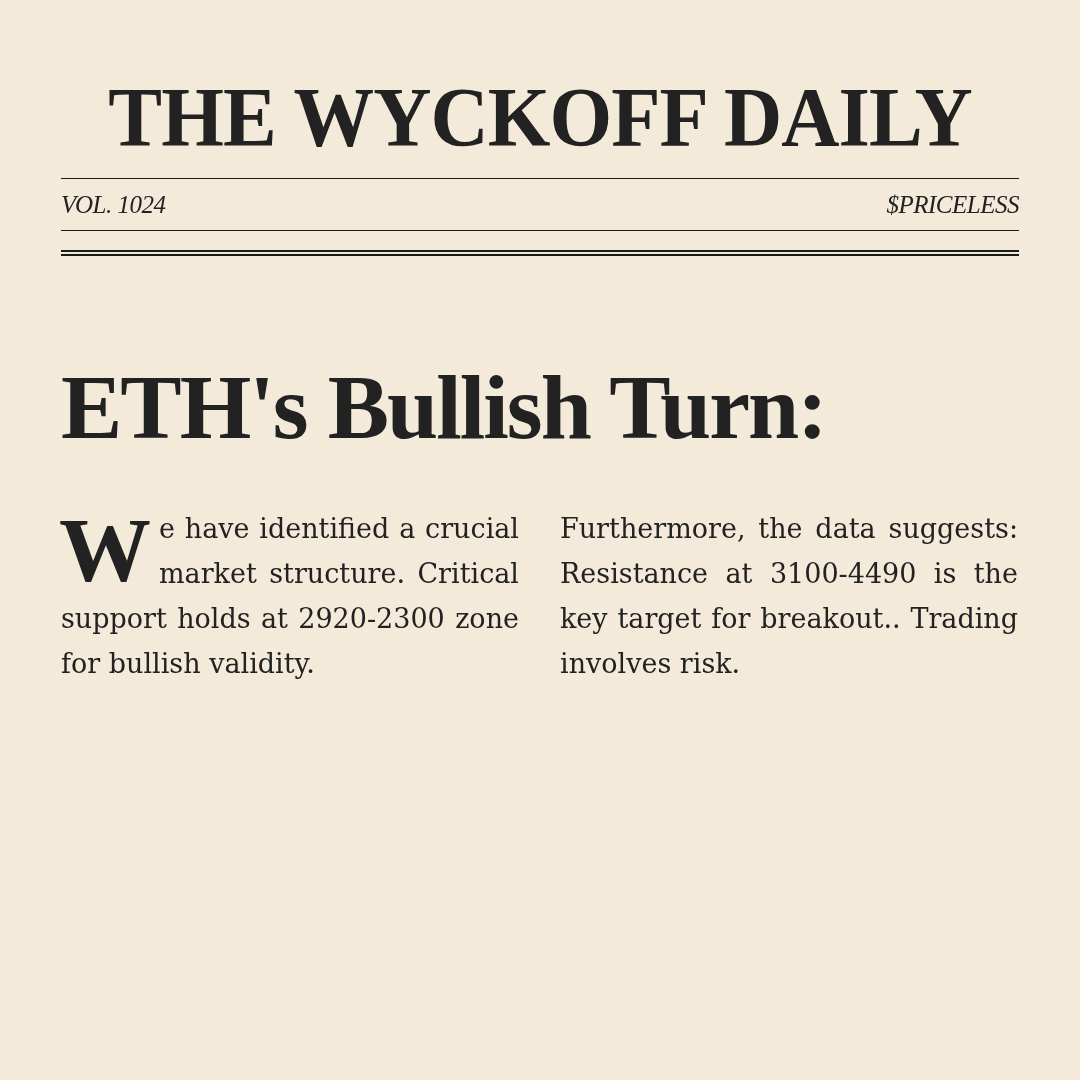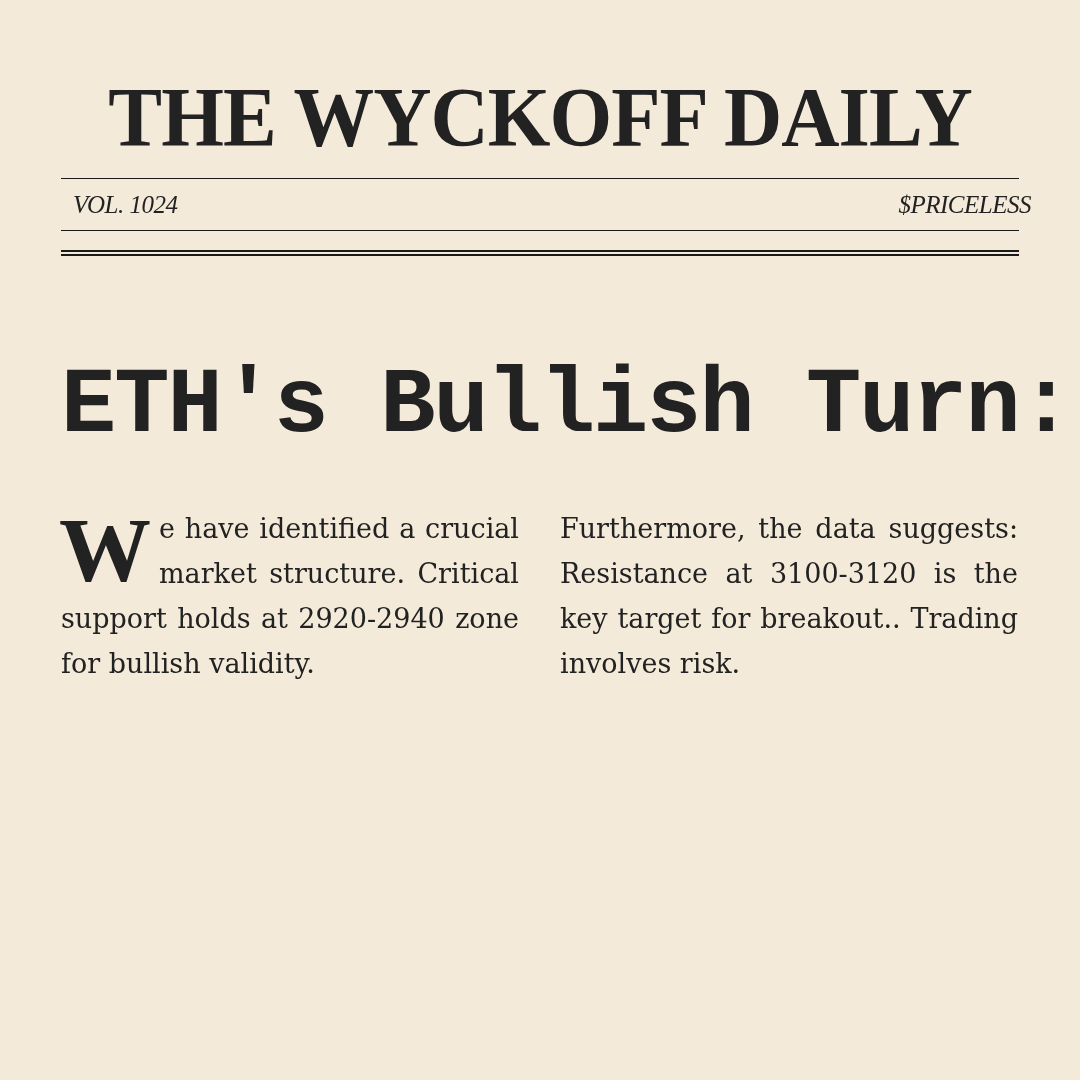"VOL. 1024" .meta { margin-left: 12px -> none }
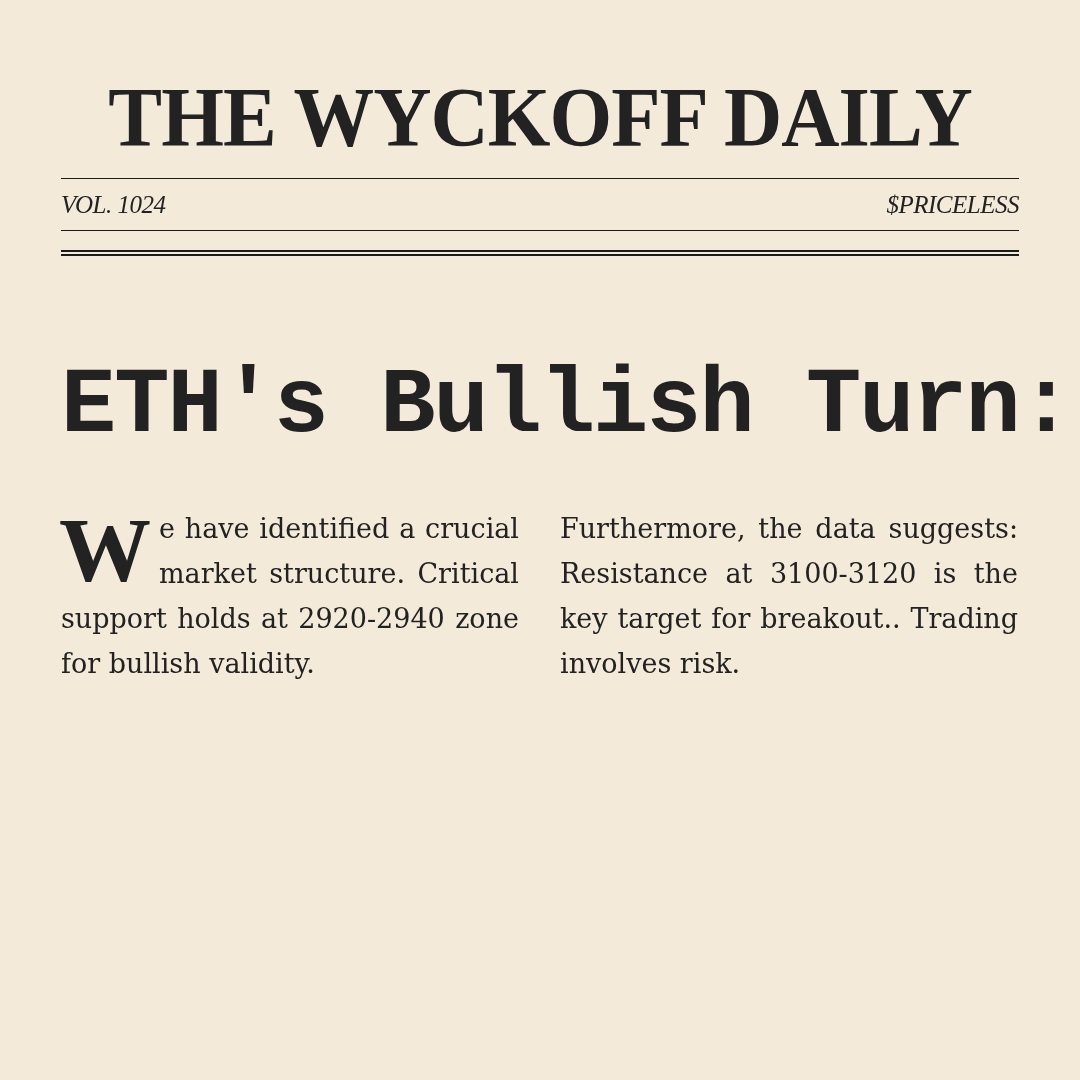"ETH's Bullish Turn:" .headline { font-family: Liberation Mono, monospace -> Liberation Serif, serif }
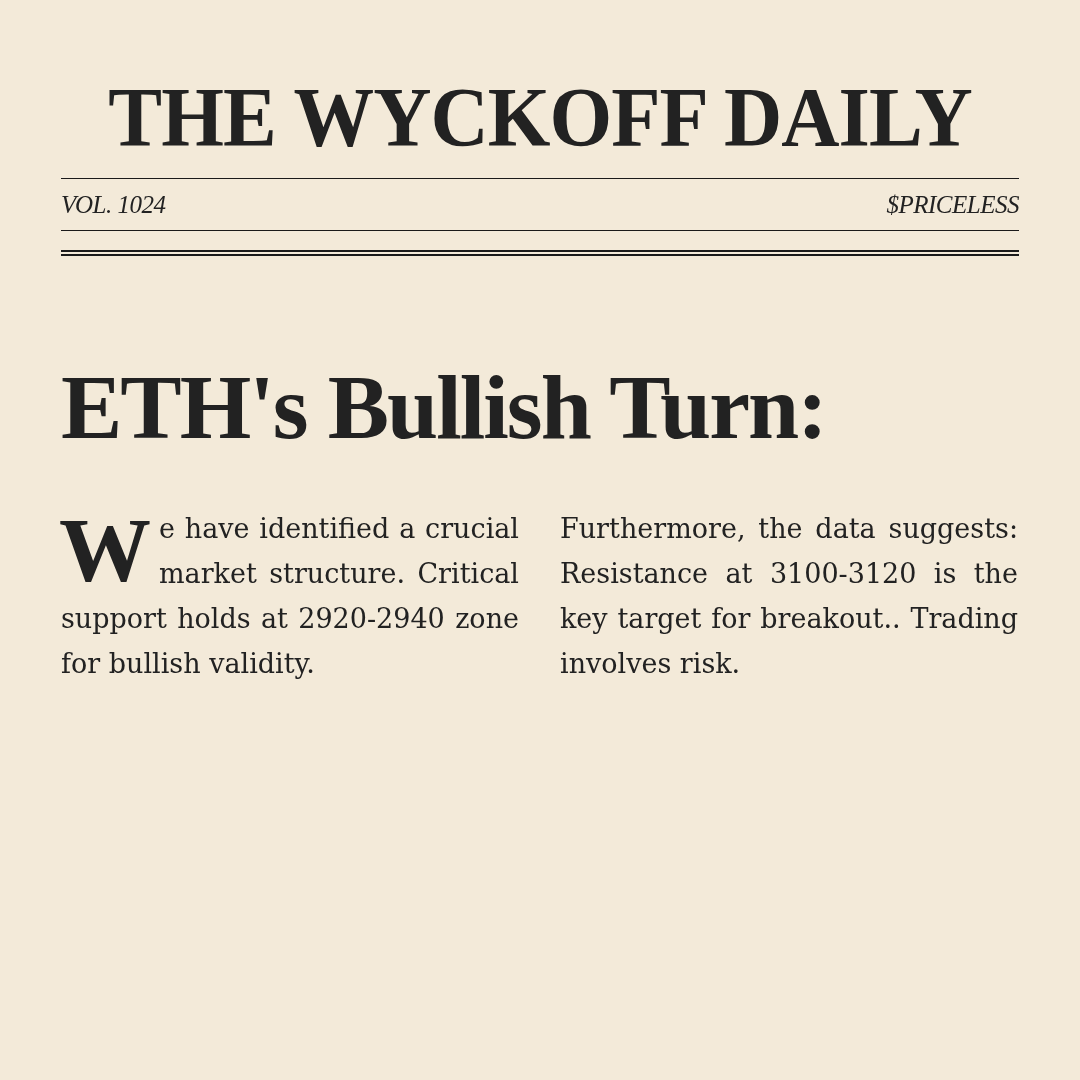"e have identified a crucial" span { text: 2920-2940 -> 2920-2300 }
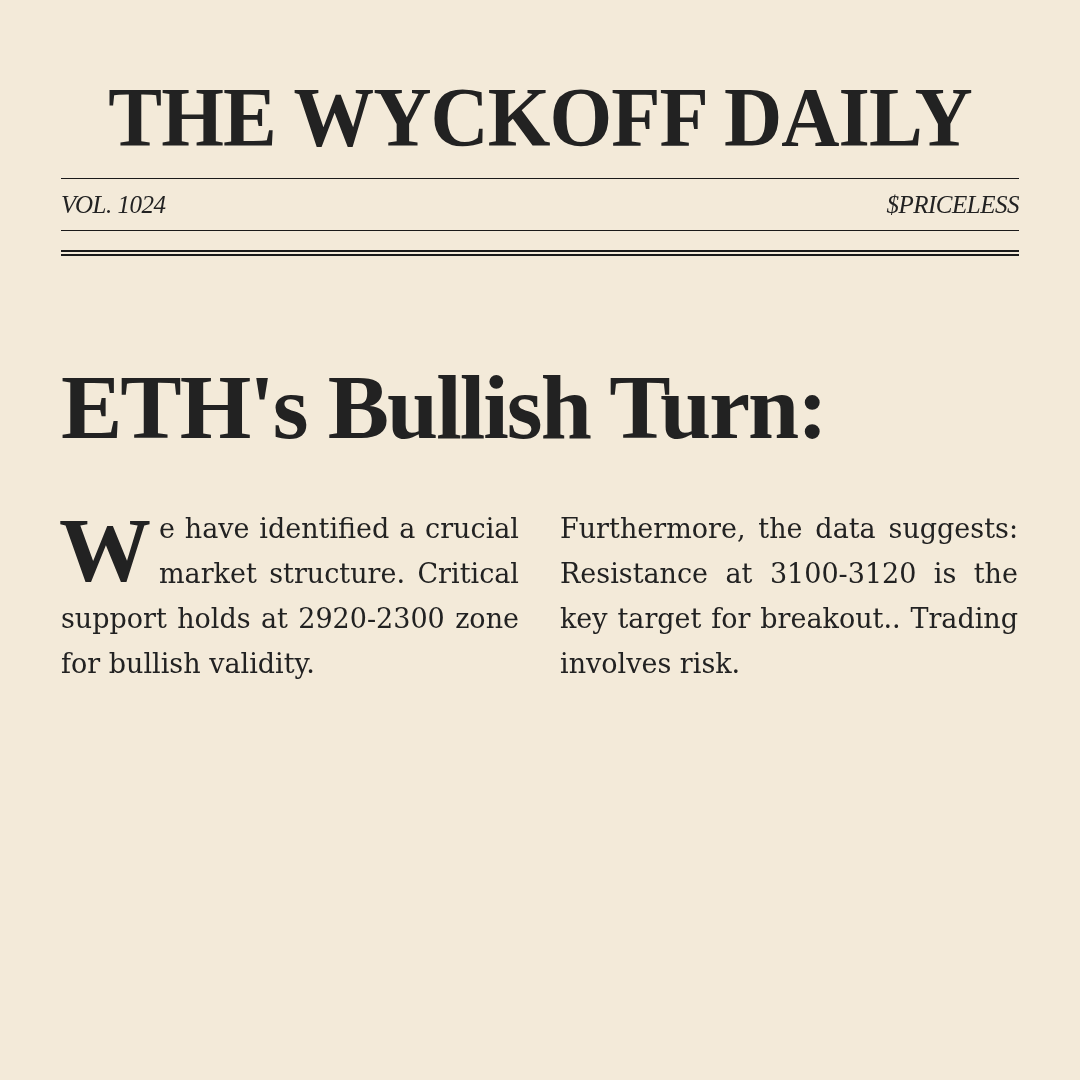"Furthermore, the data suggests:" span { text: 3100-3120 -> 3100-4490 }
